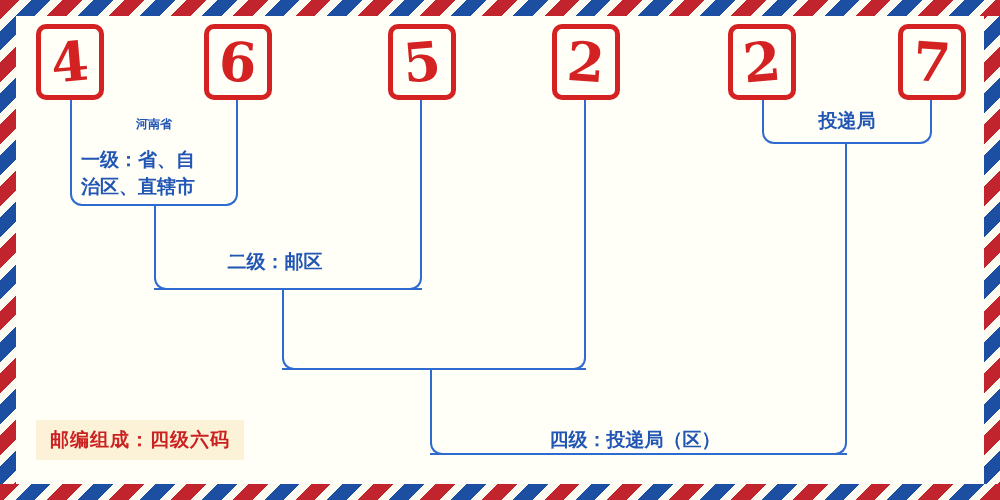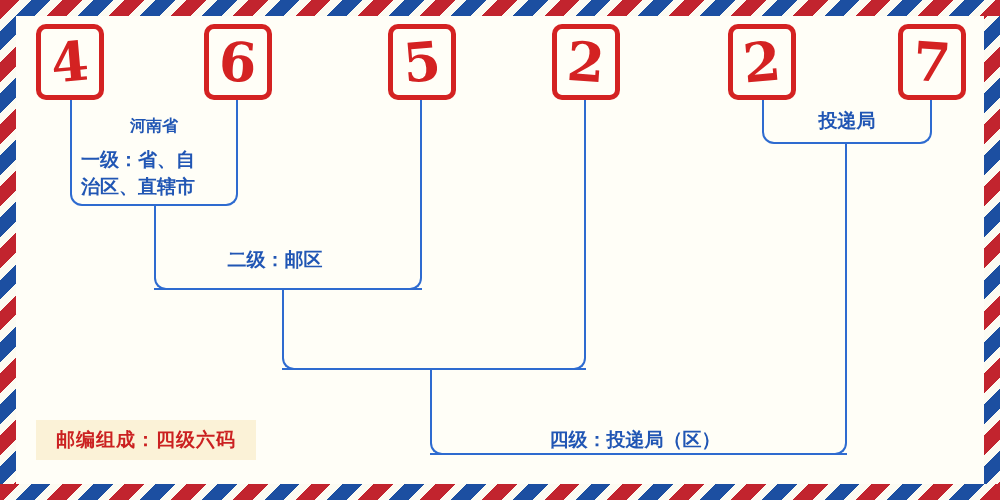"河南省" .lbl.big { font-size: 16px -> 12px }
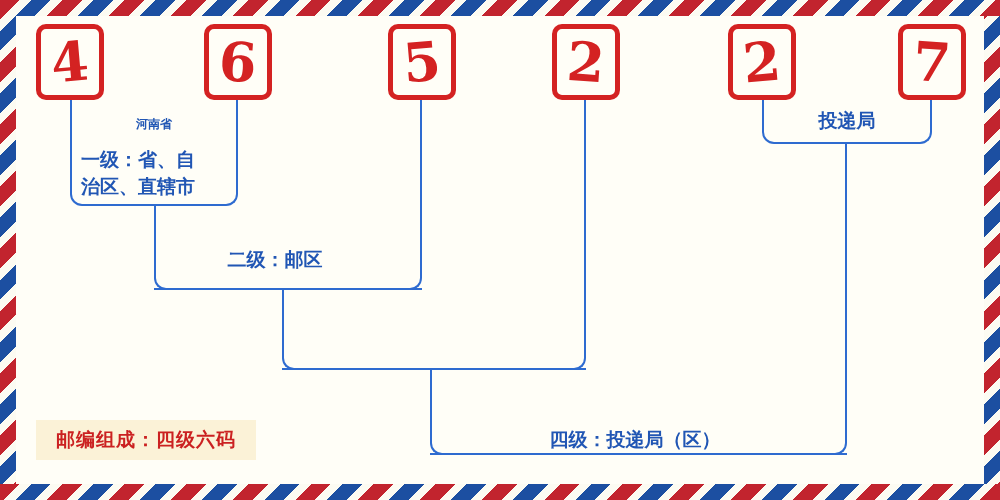"二级：邮区" .lbl-level2 { font-family: Liberation Mono, monospace -> none }
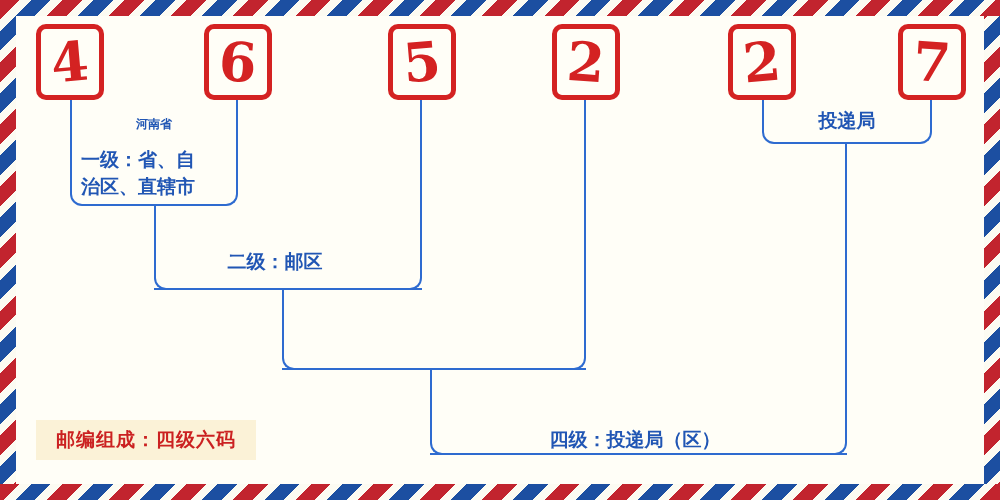"邮编组成：四级六码" .footer-tag { padding: 7px 20px -> 7px 14px }
